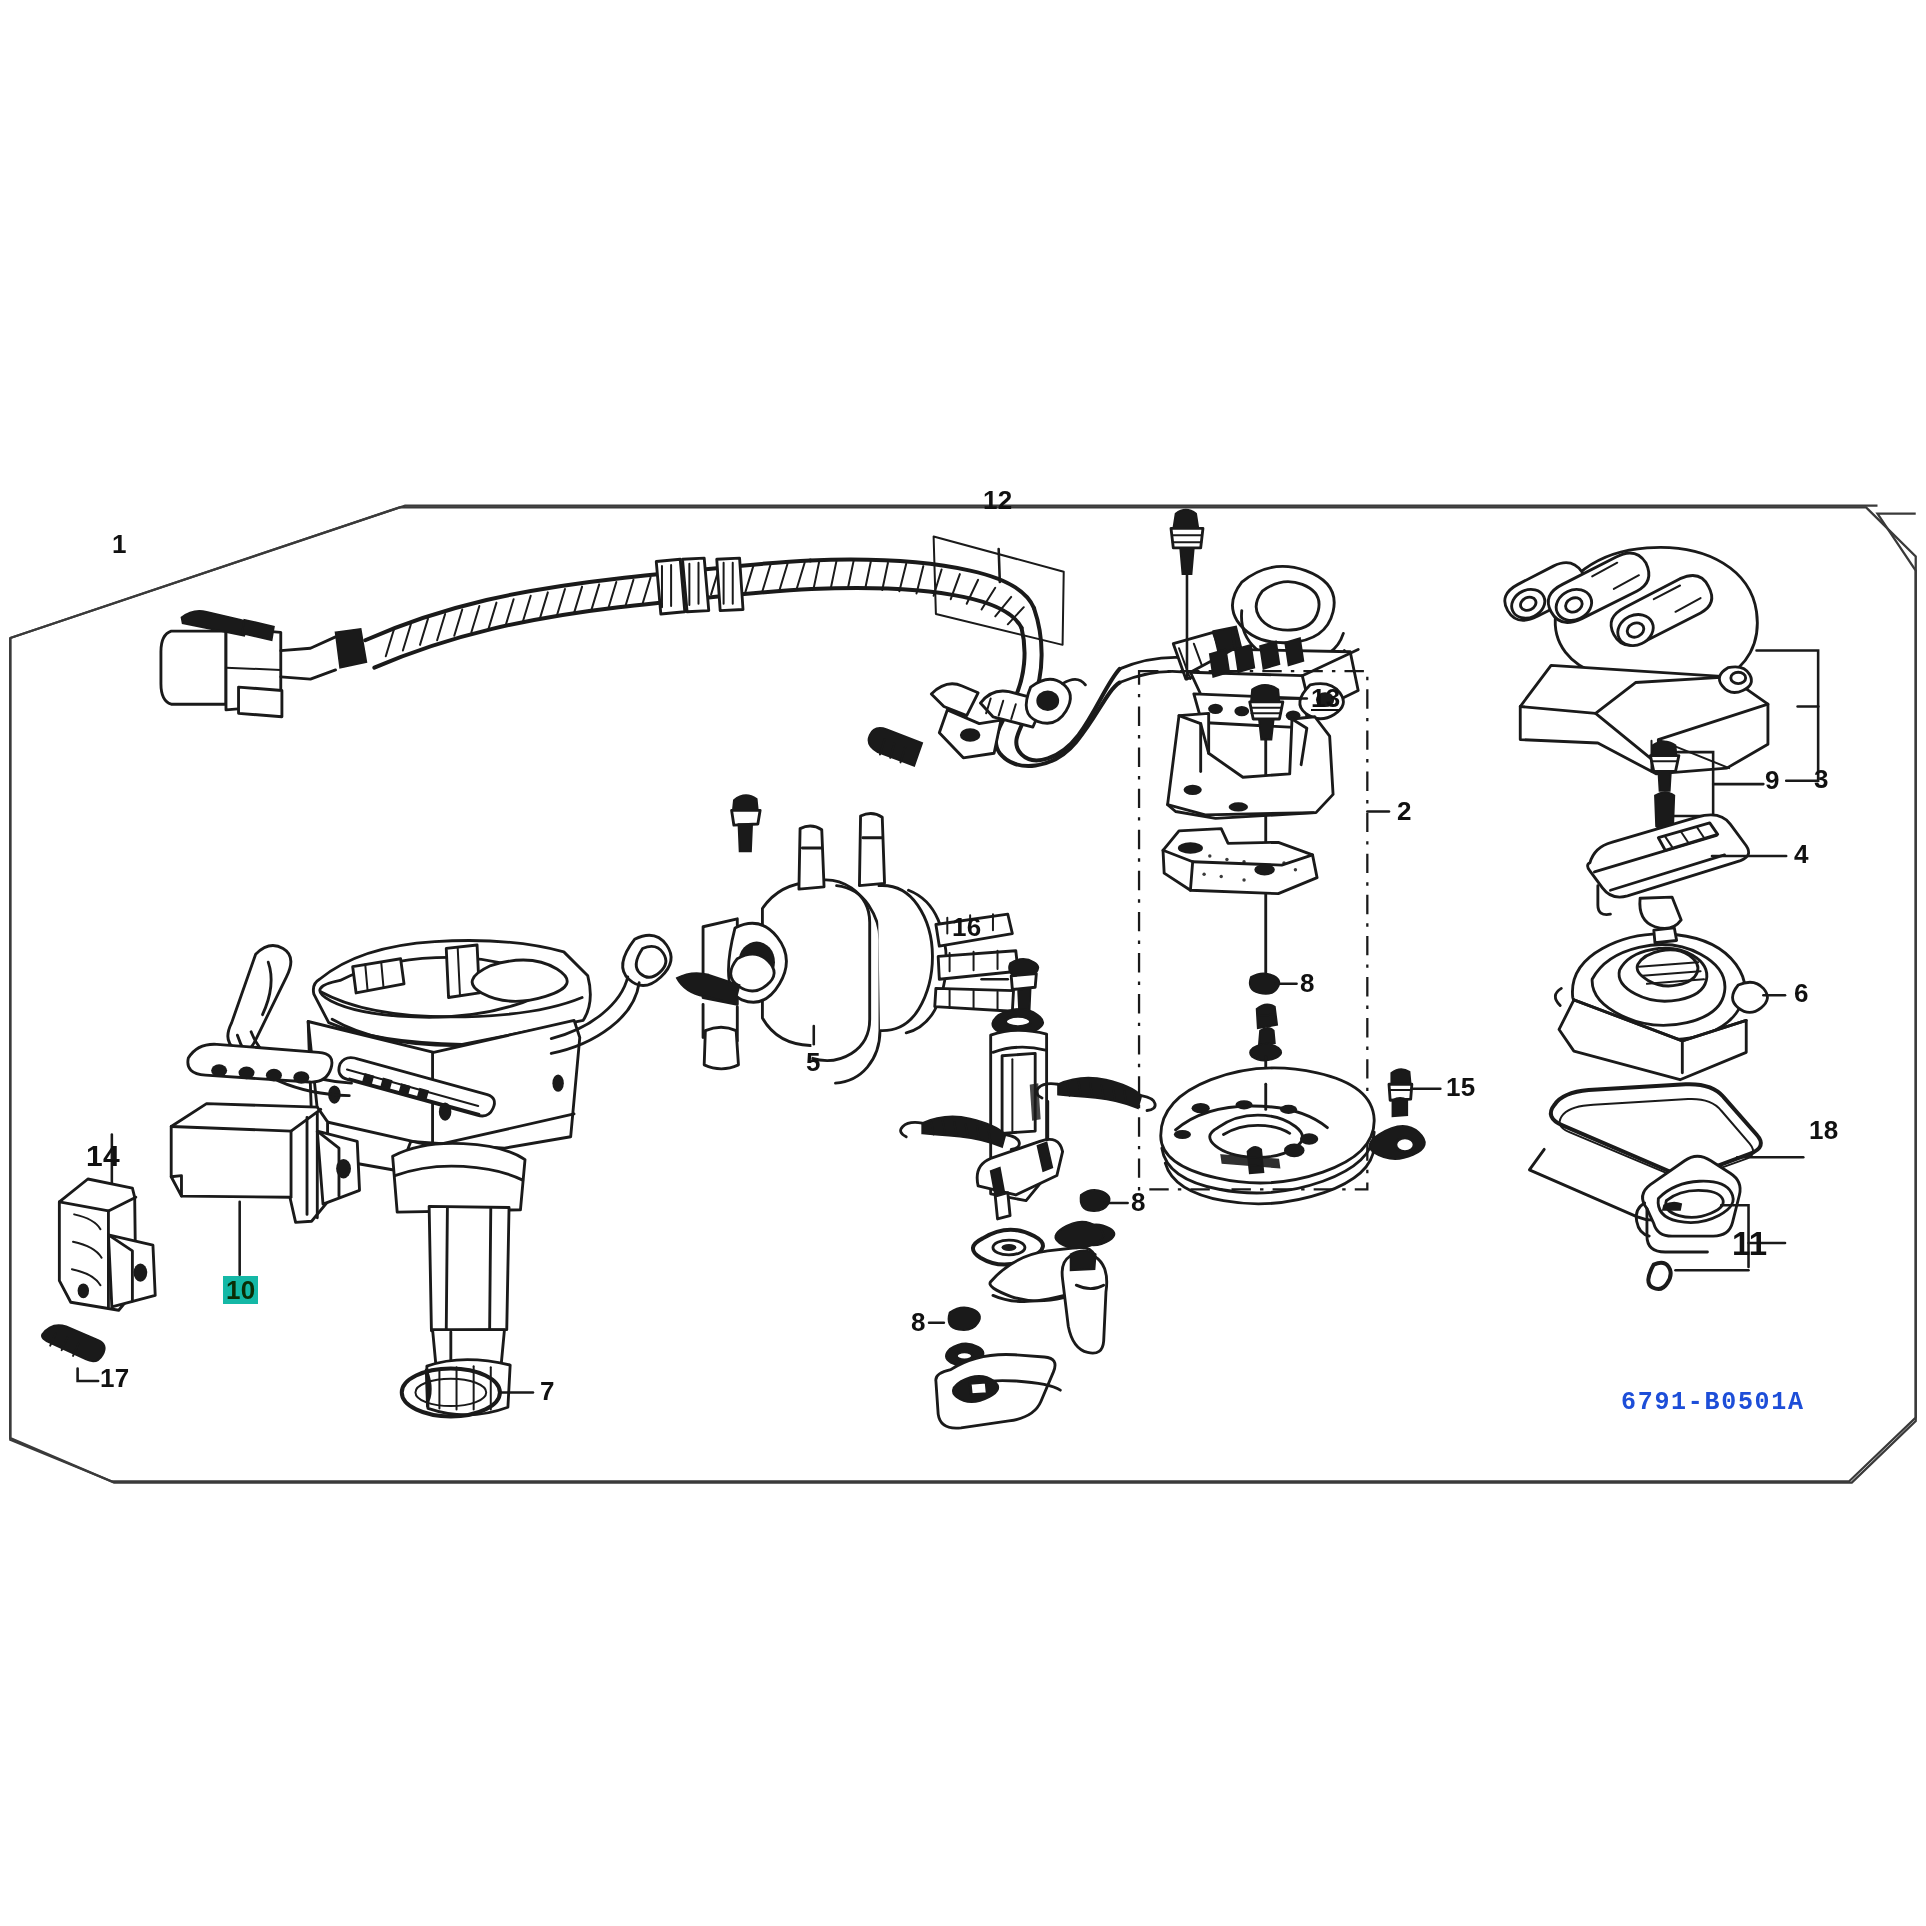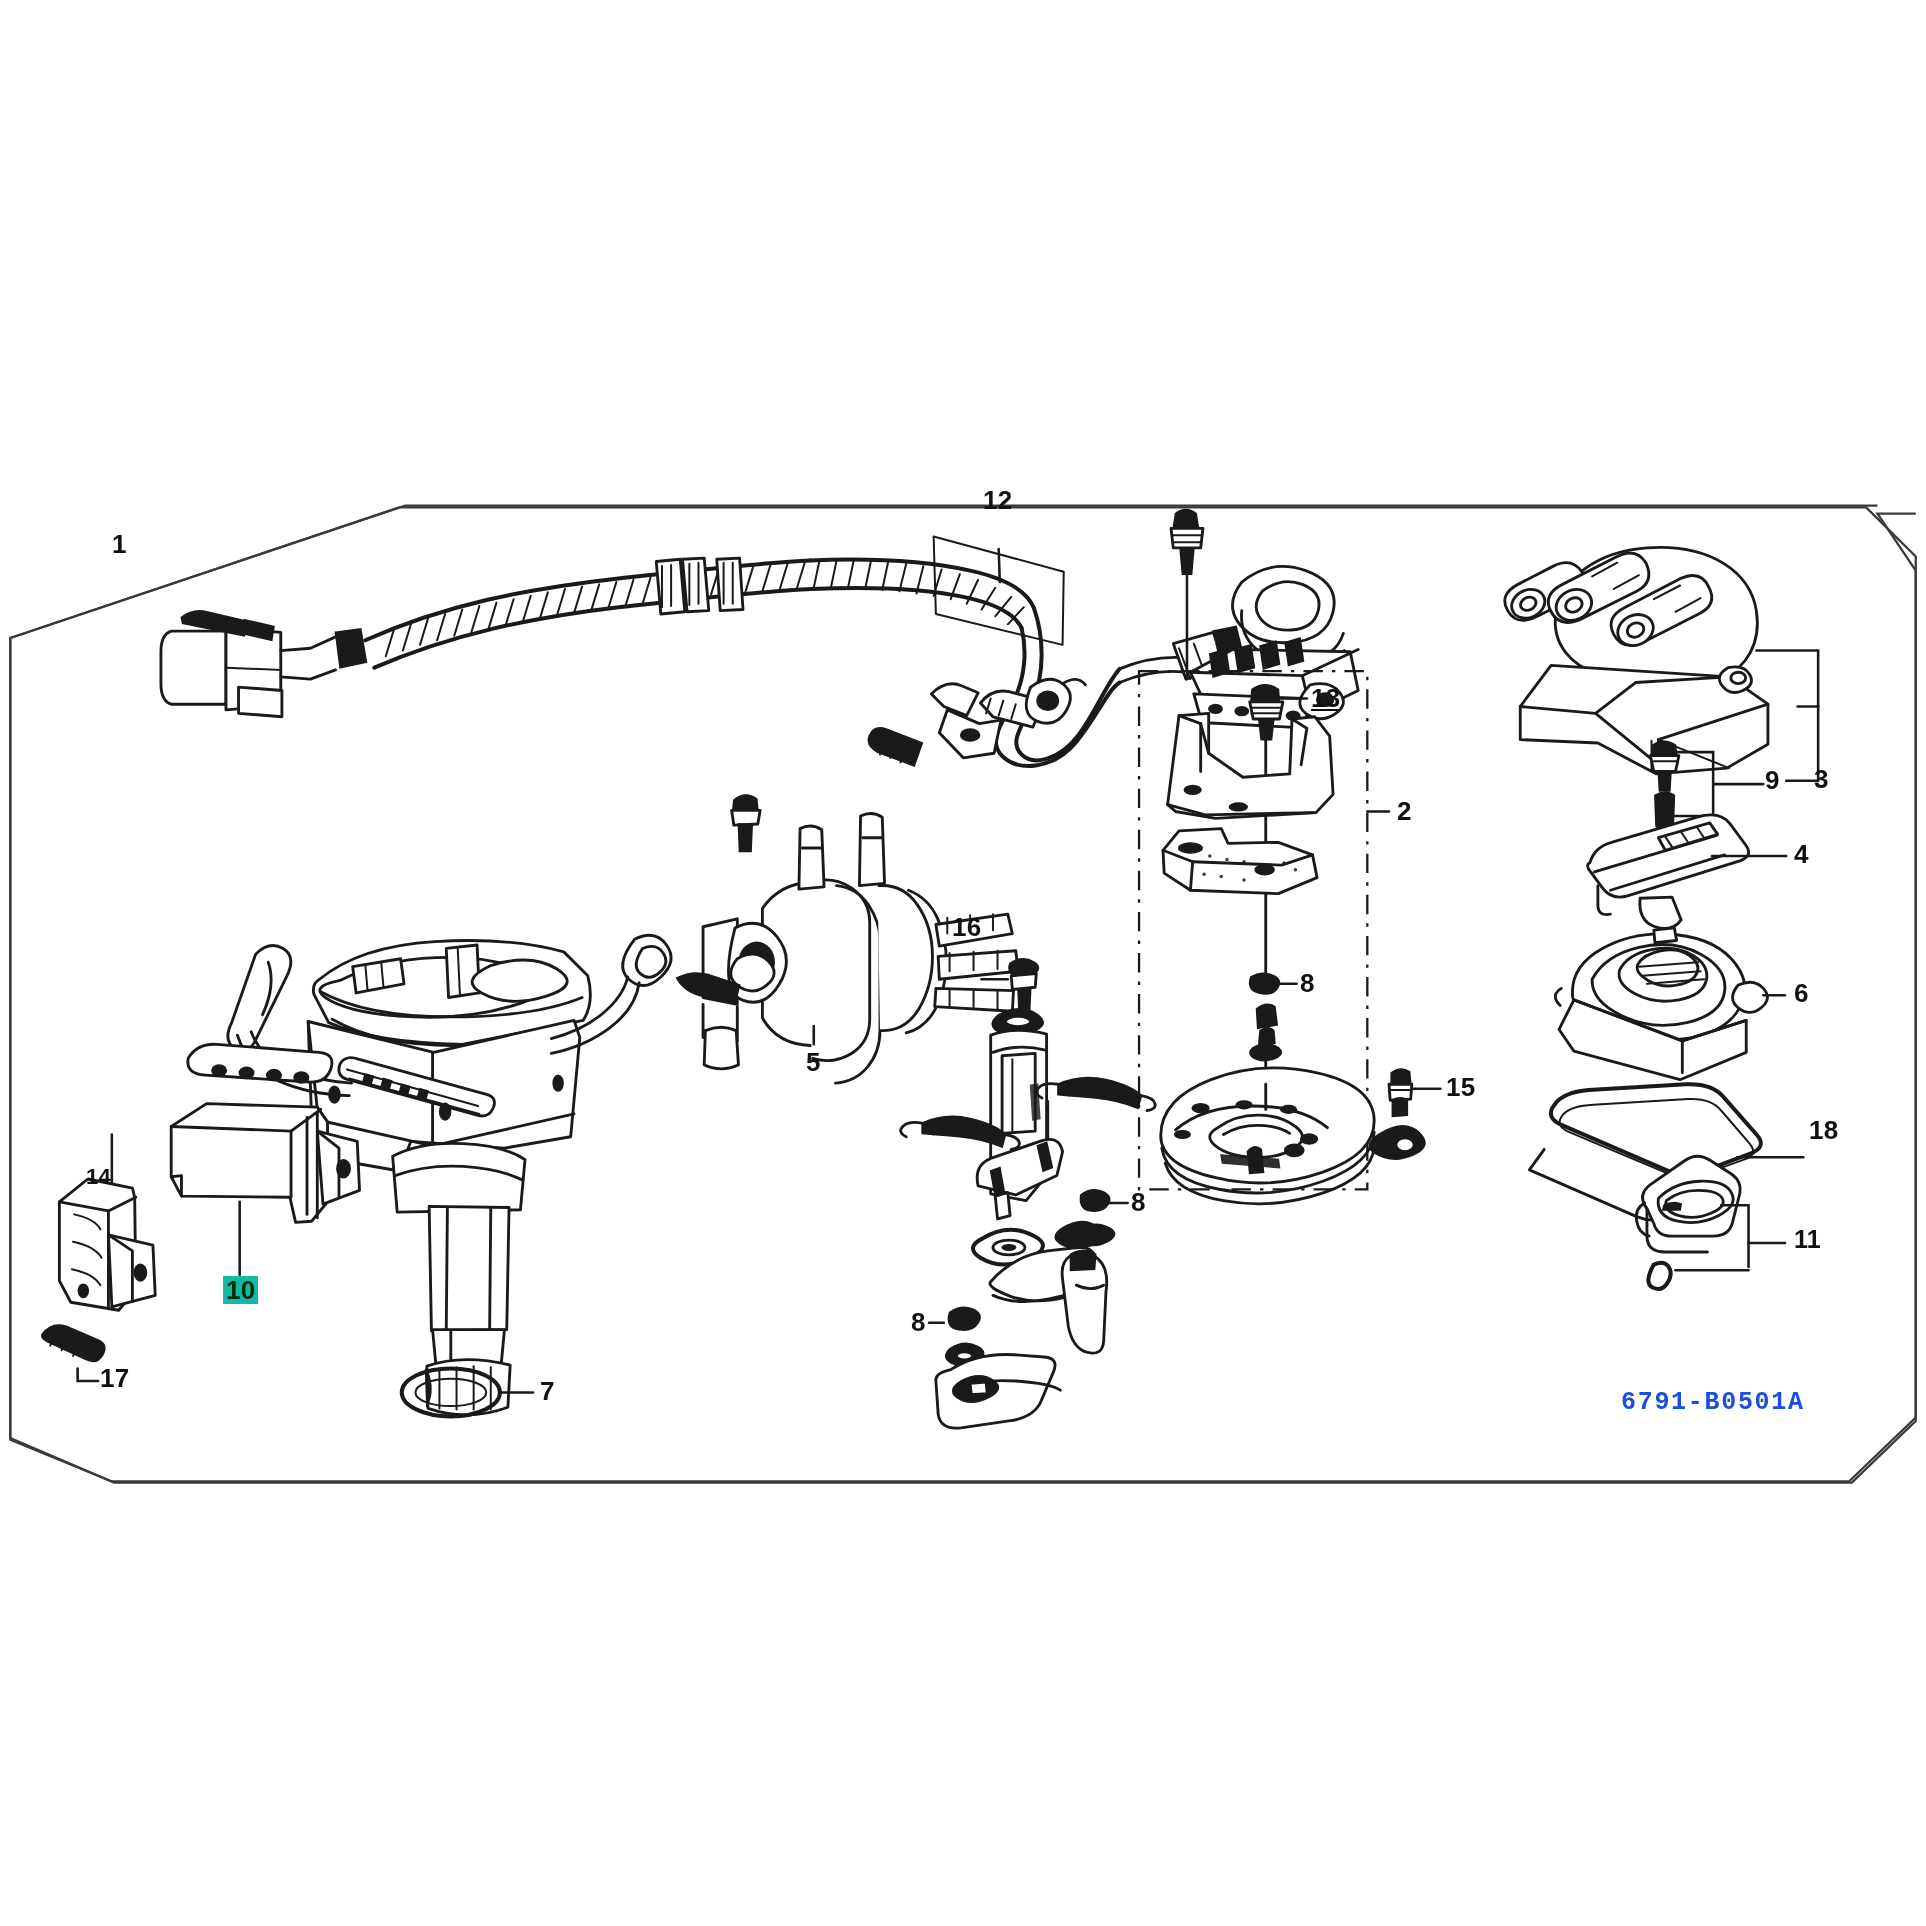"14" div.callout { font-size: 22px -> 30px; margin-top: 25px -> none }
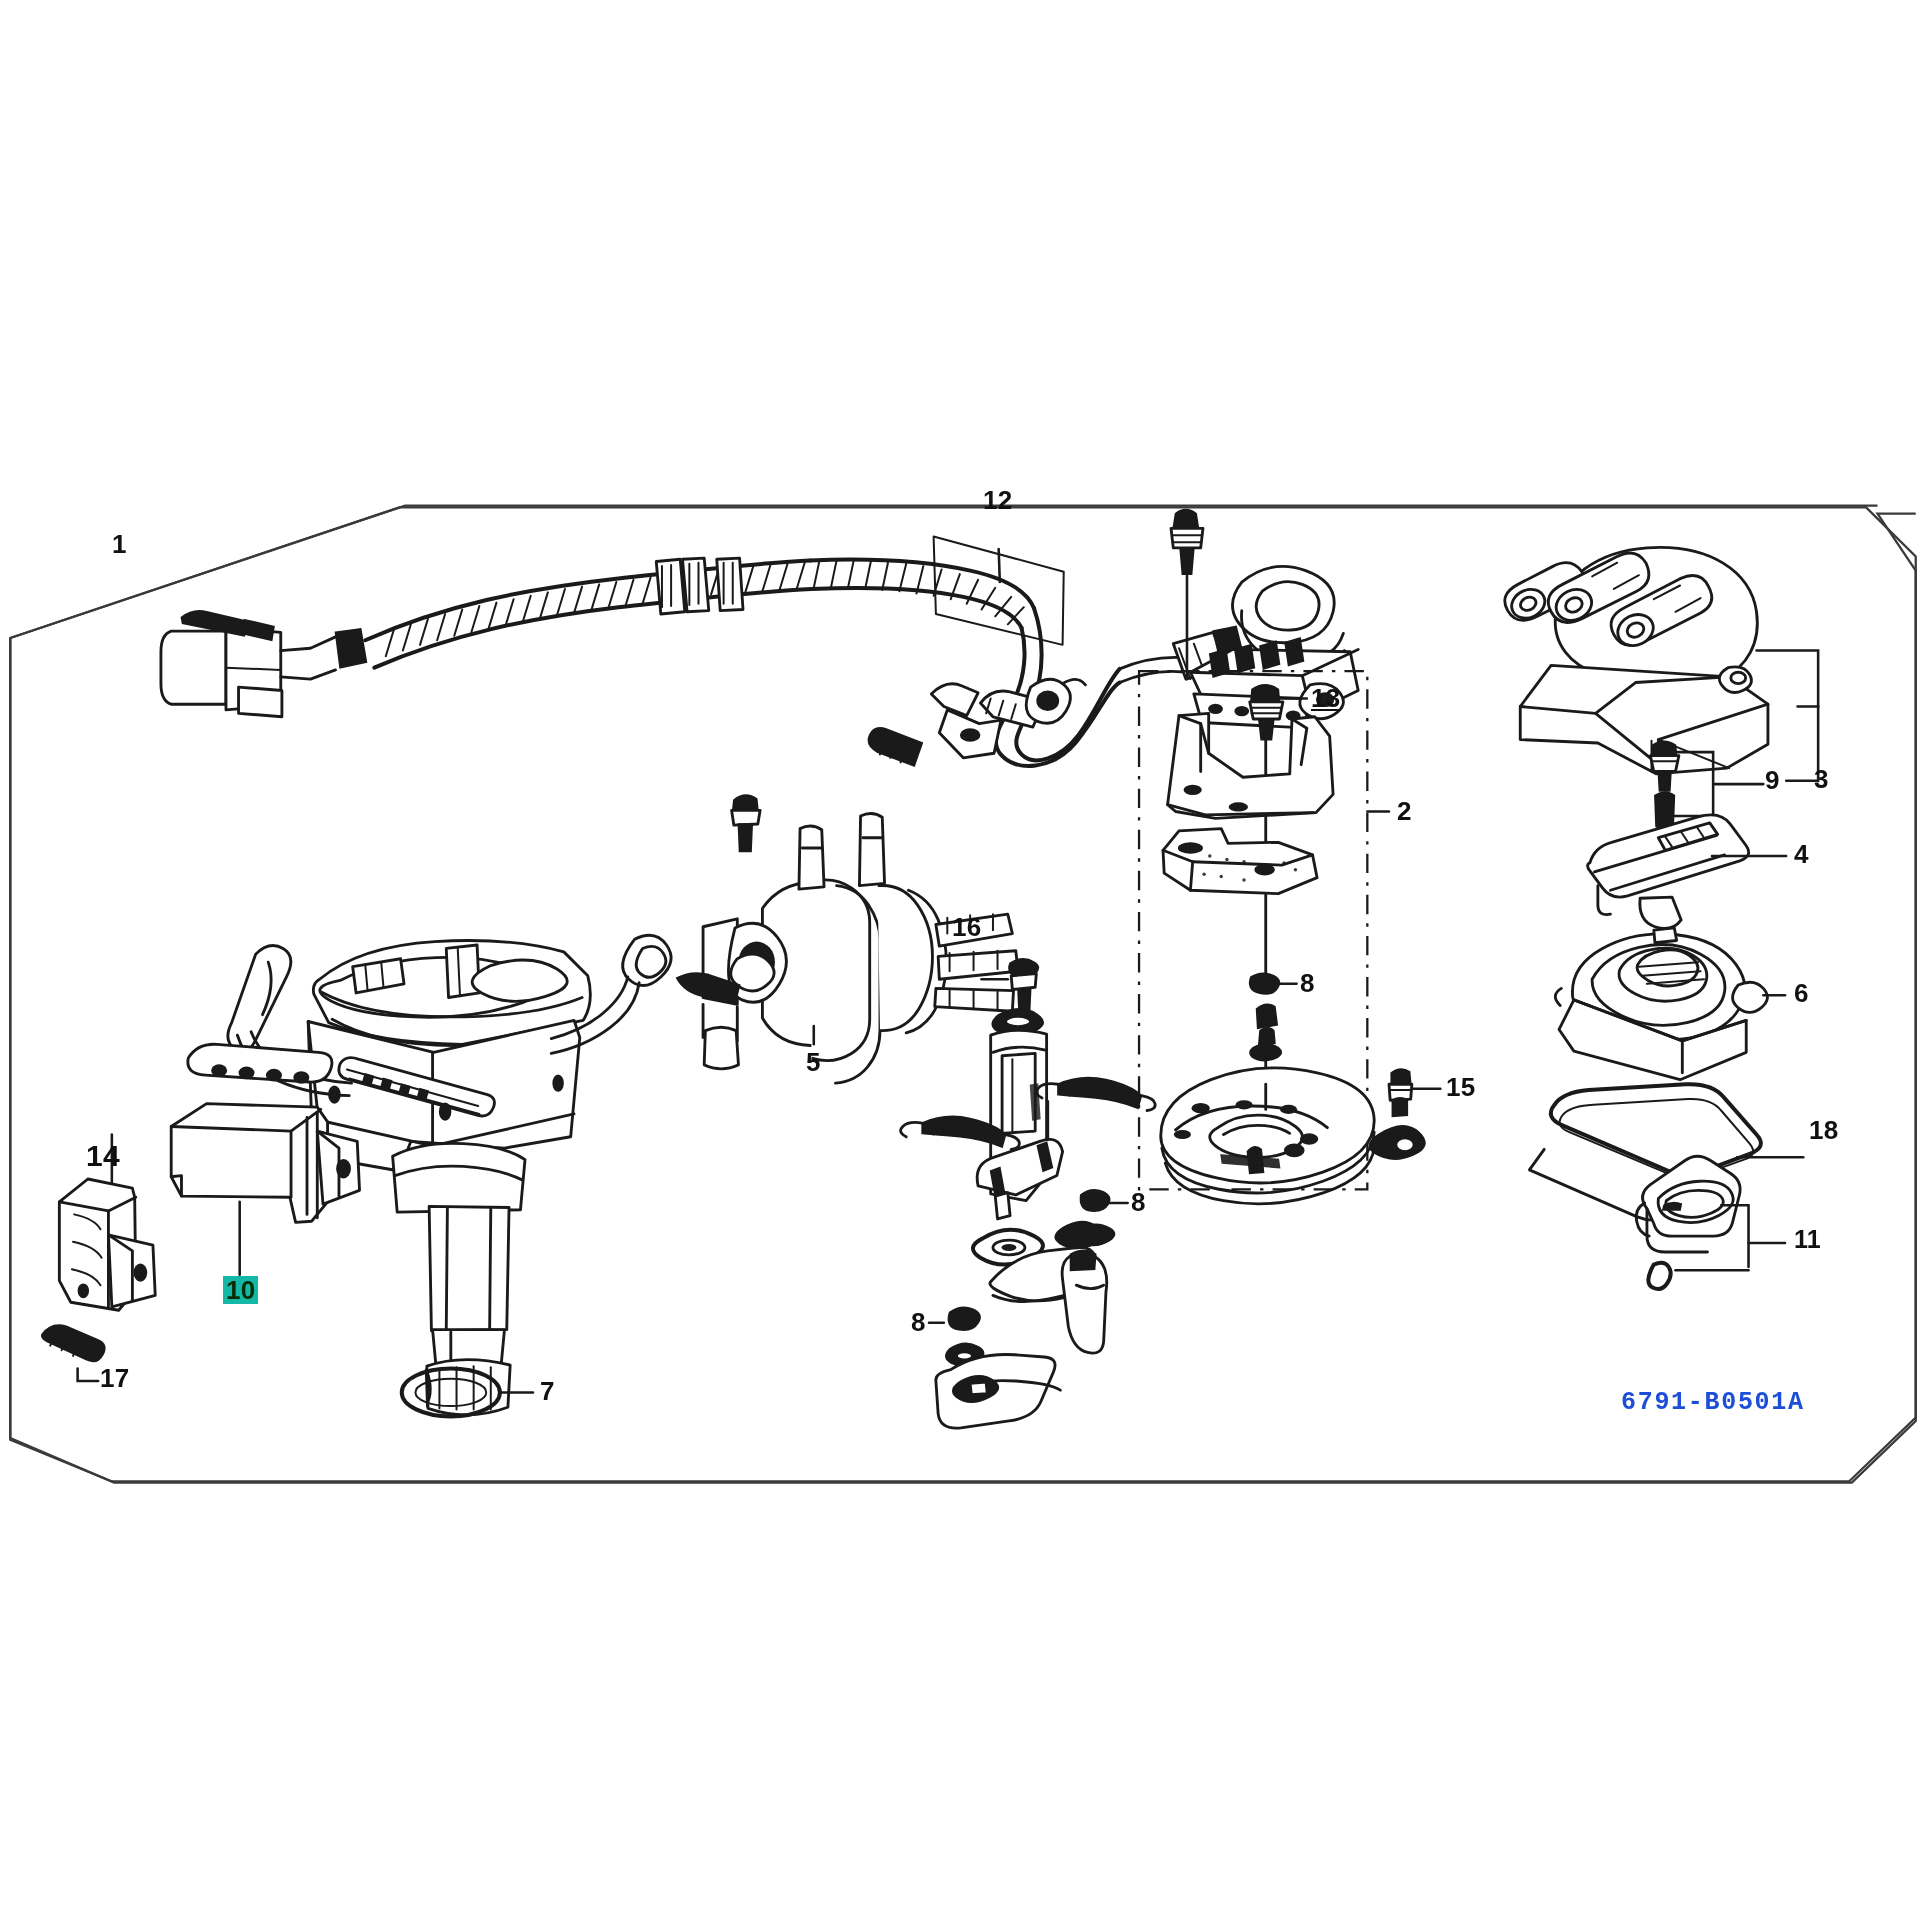"11" div.callout { font-size: 25px -> 33px; left: 1794px -> 1732px }
